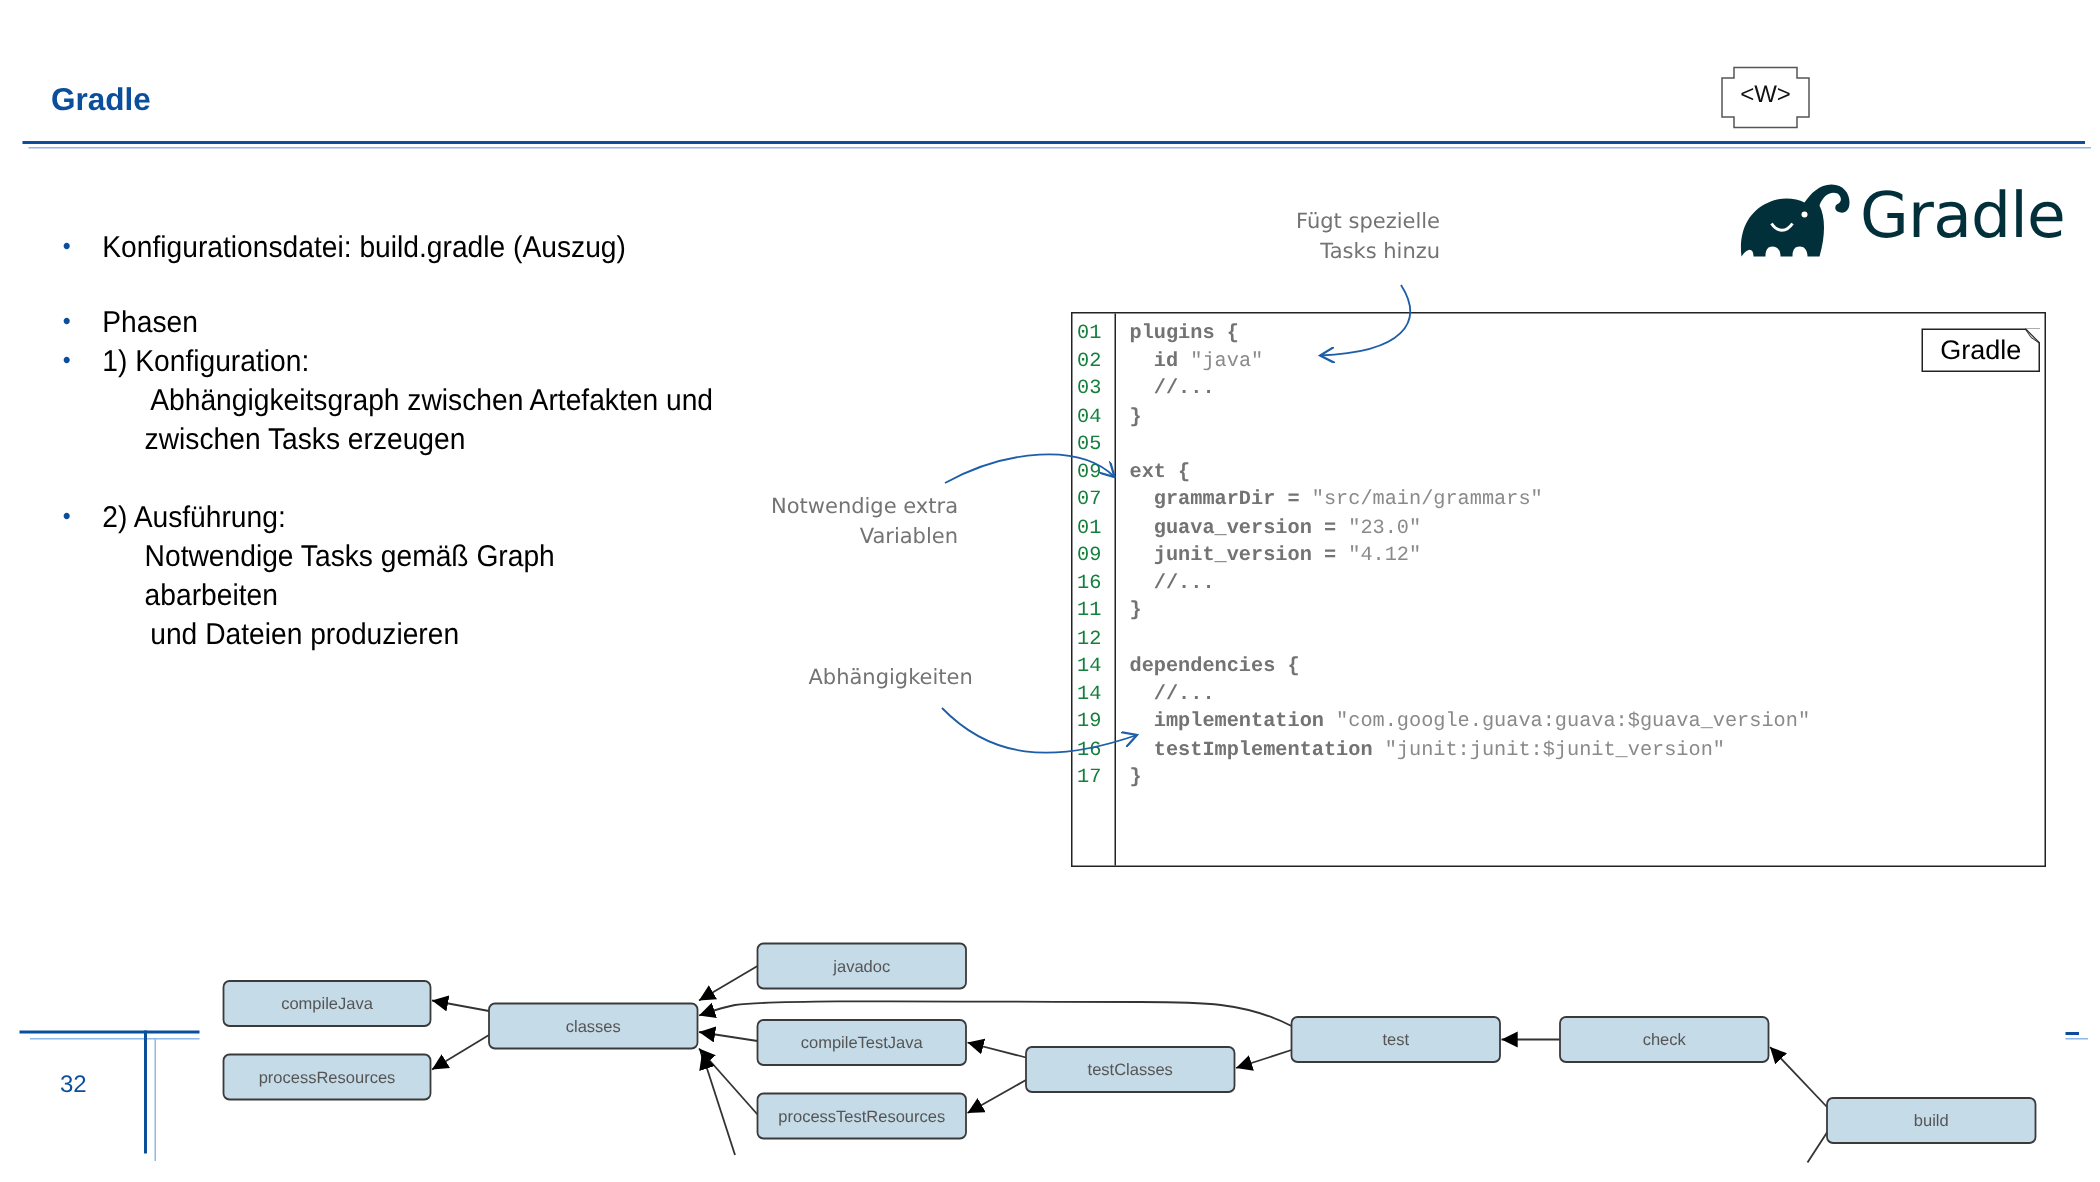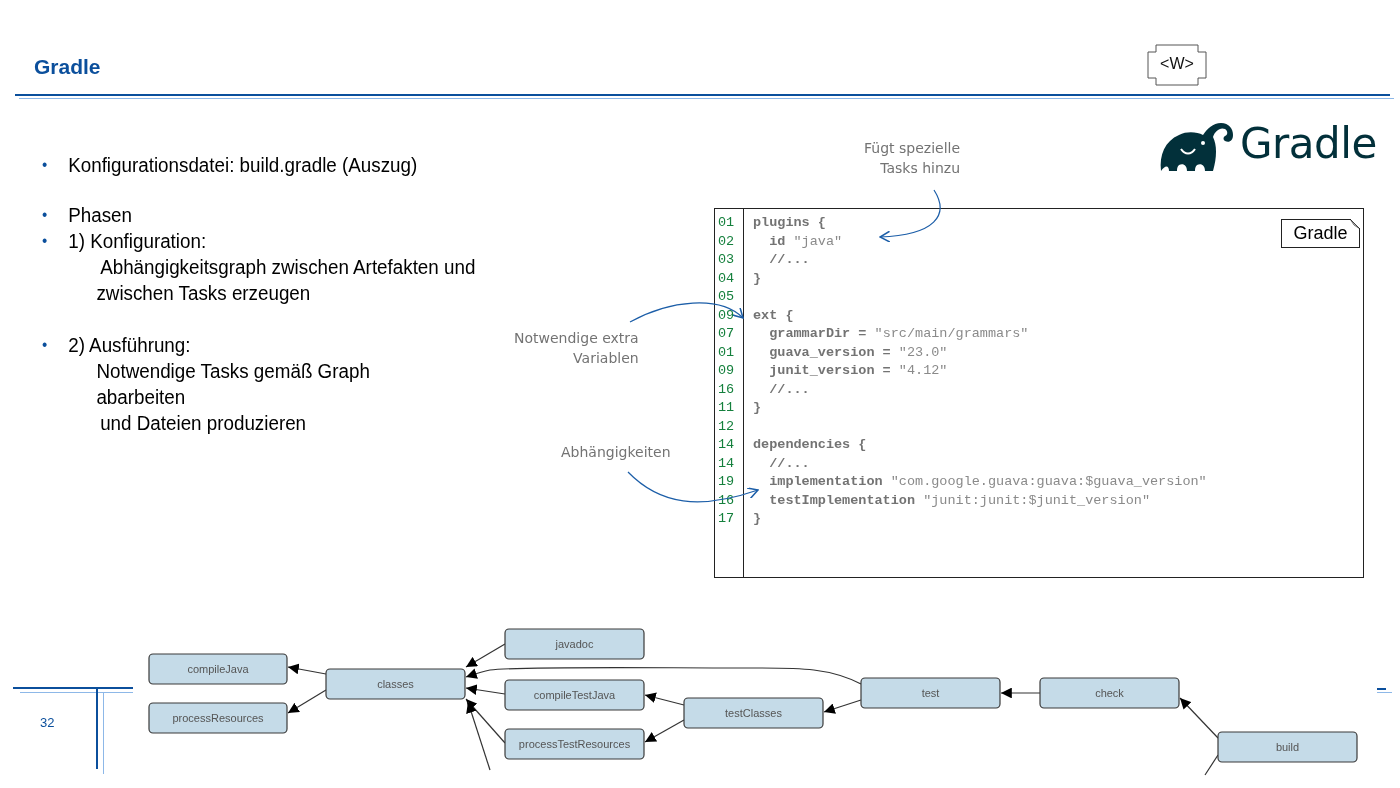"Abhängigkeiten" div.annotation { left: 561px -> 539px }
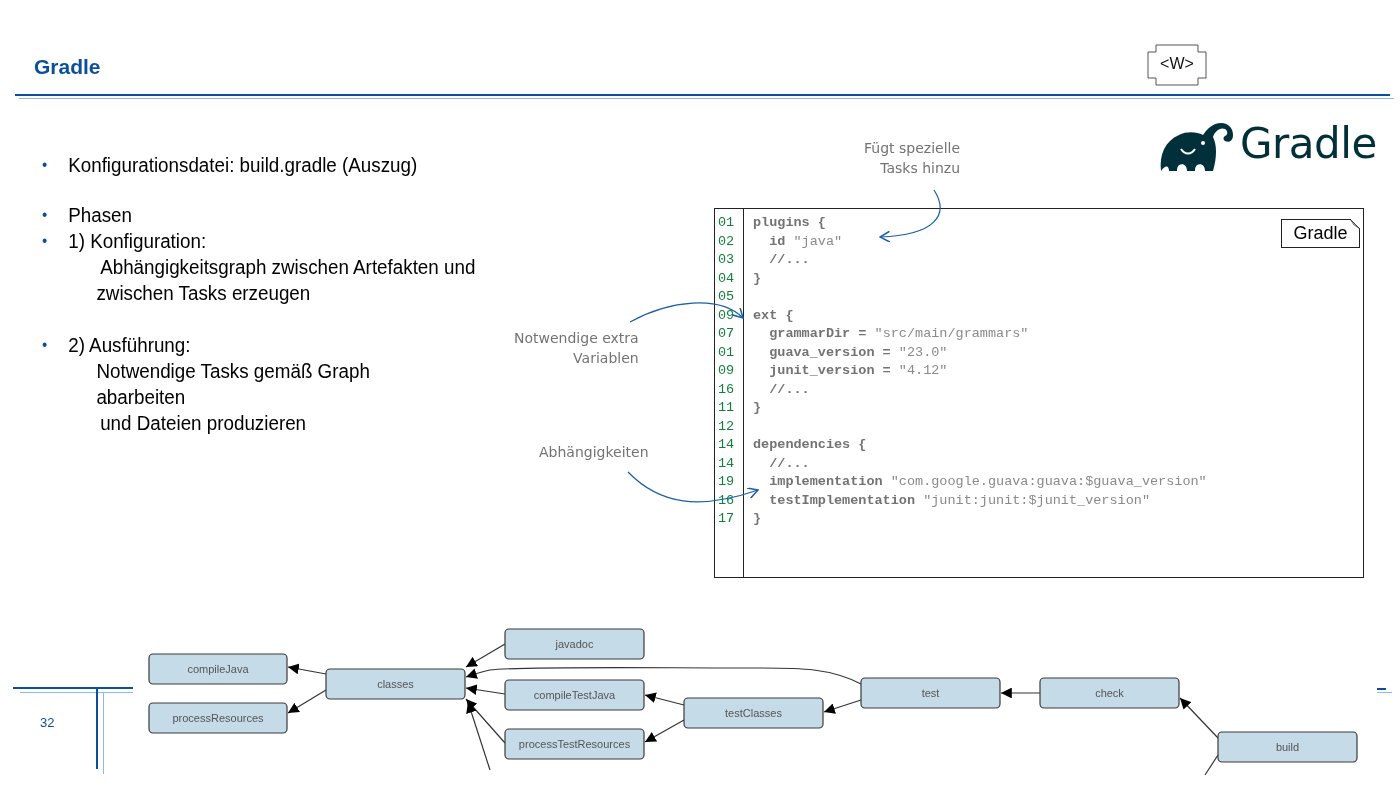"32" .footer-num { font-size: 13px -> 16px }
